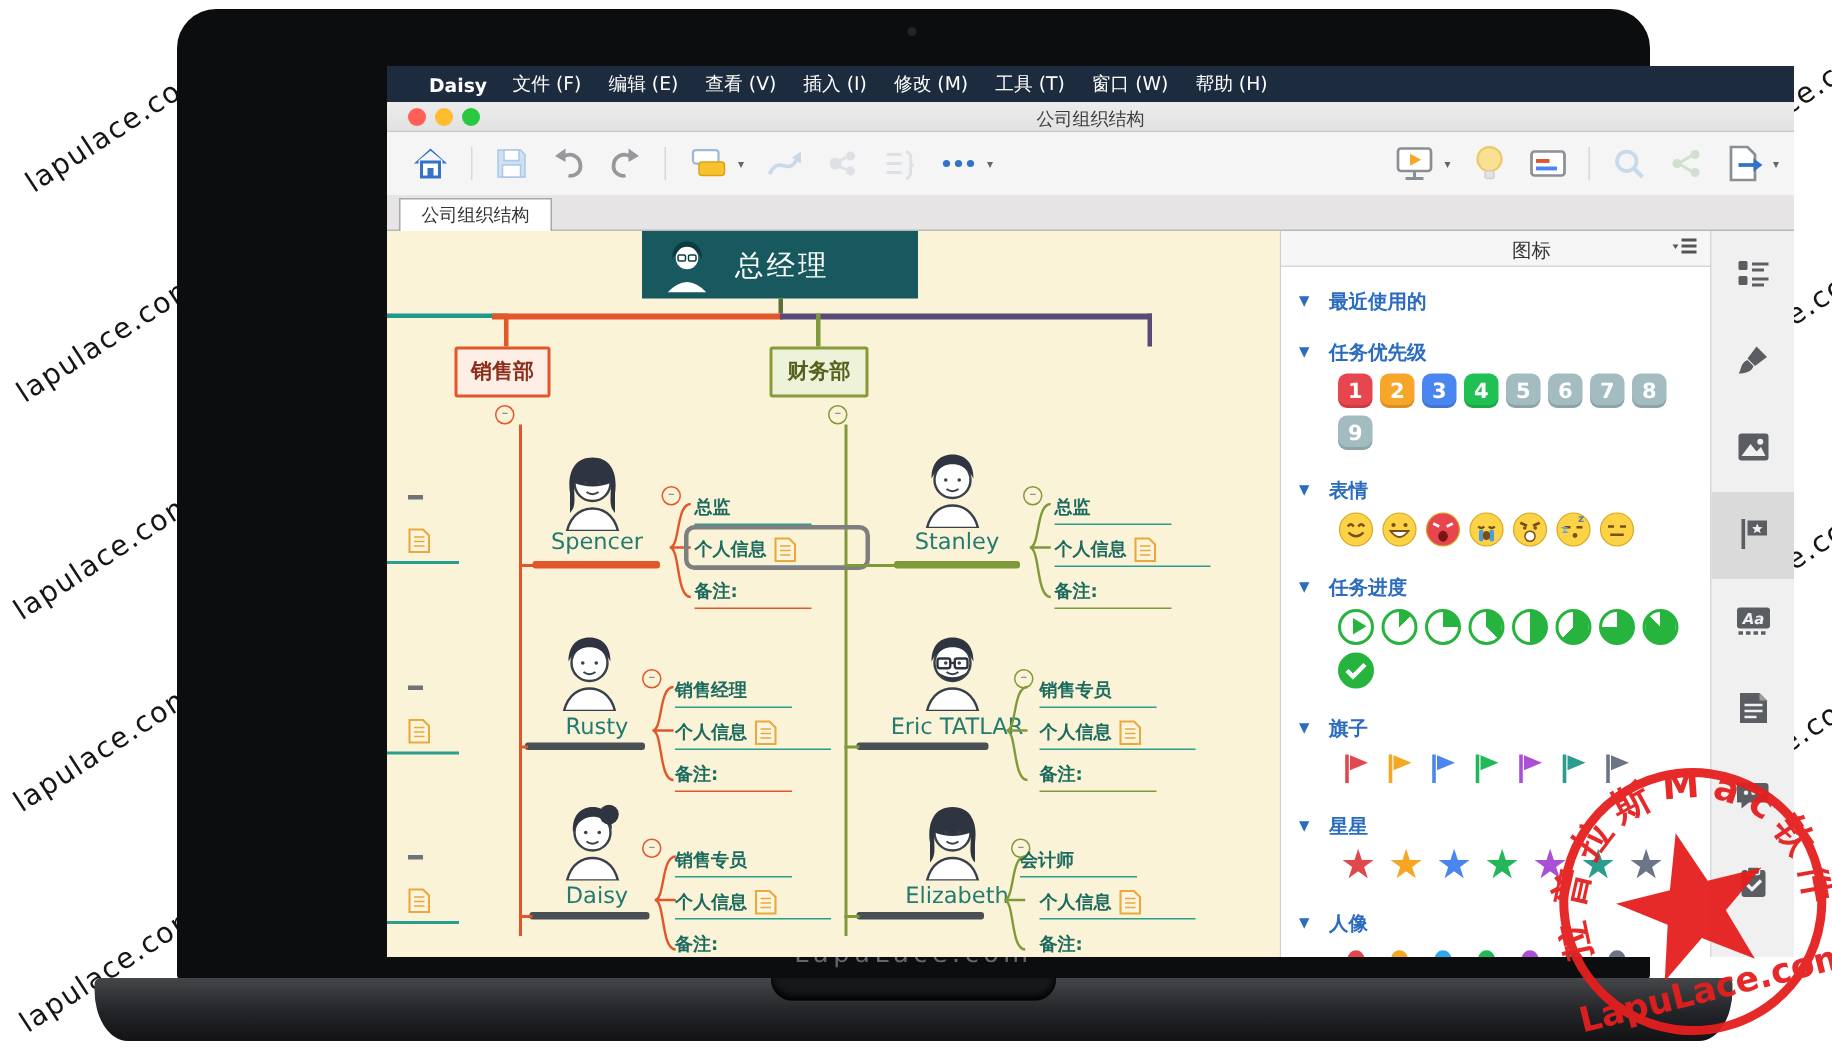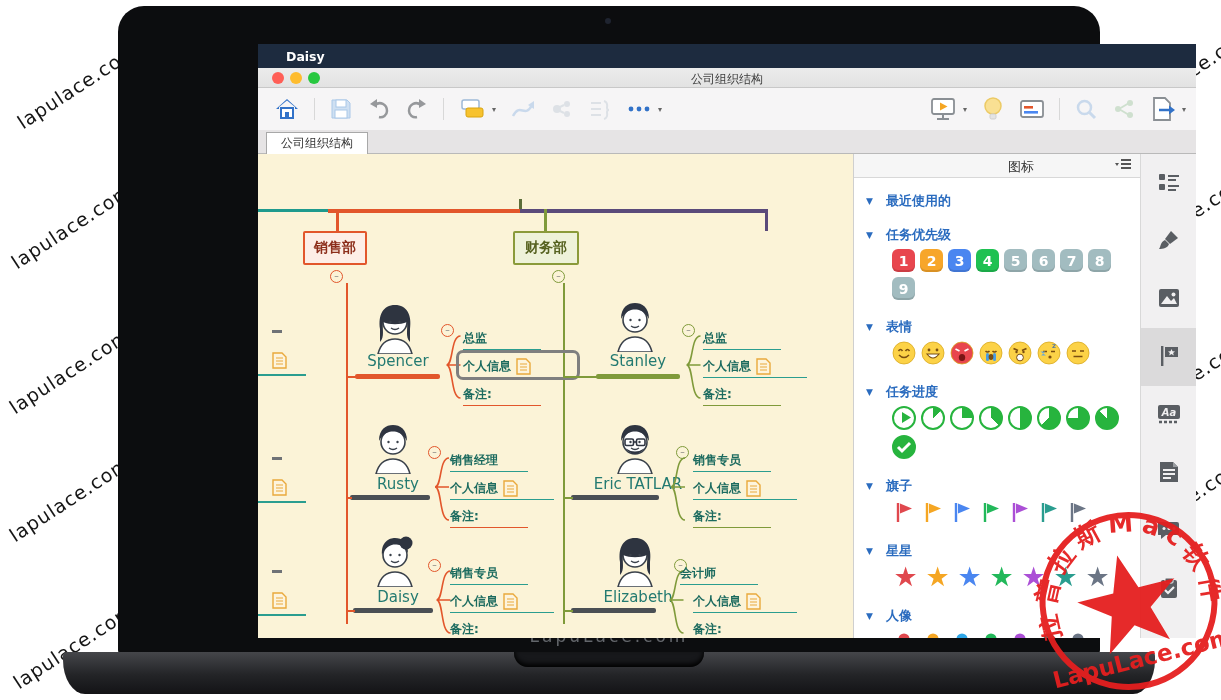"文件 (F) 编辑 (E) 查看" span { html: none -> <span><span>文件 (F)</span><span>编辑 (E)</span><span>查看 (V)</span><span>插入 (I)</span><span>修改 (M)</span><span>工具 (T)</span><span>窗口 (W)</span><span>帮助 (H)</span></span> }
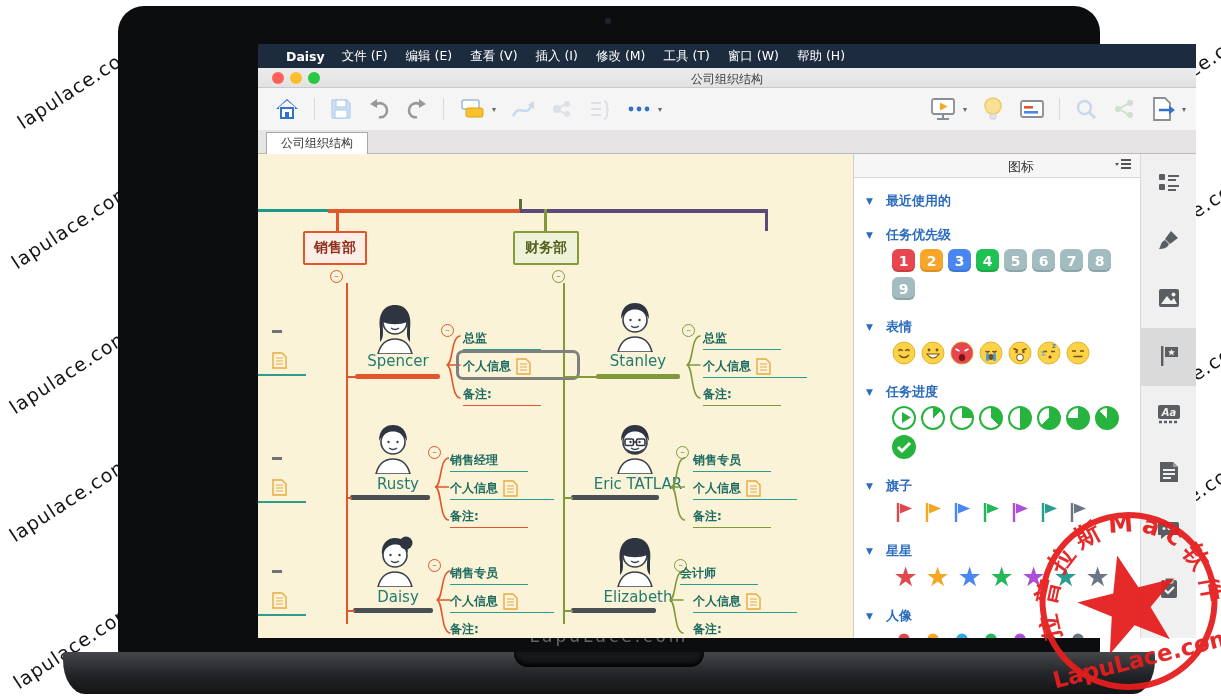"总经理" div.root-node { html: none -> <div> <svg> <path></path> <circle></circle> <path></path> <rect></rect> <rect></rect> </svg> <span>总经理</span> </div> }
